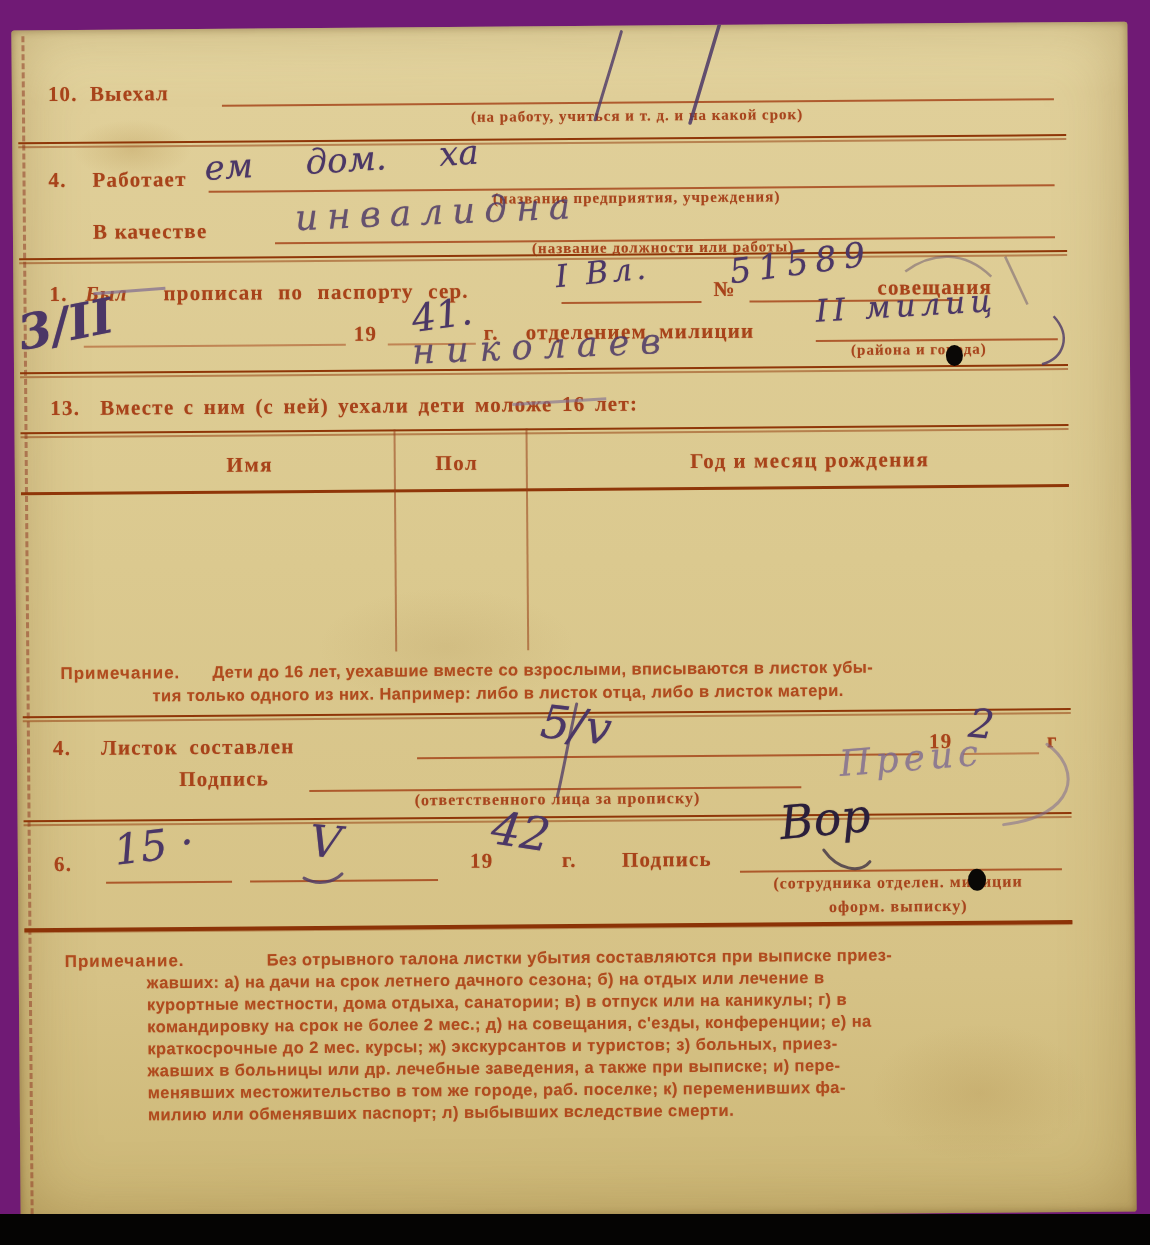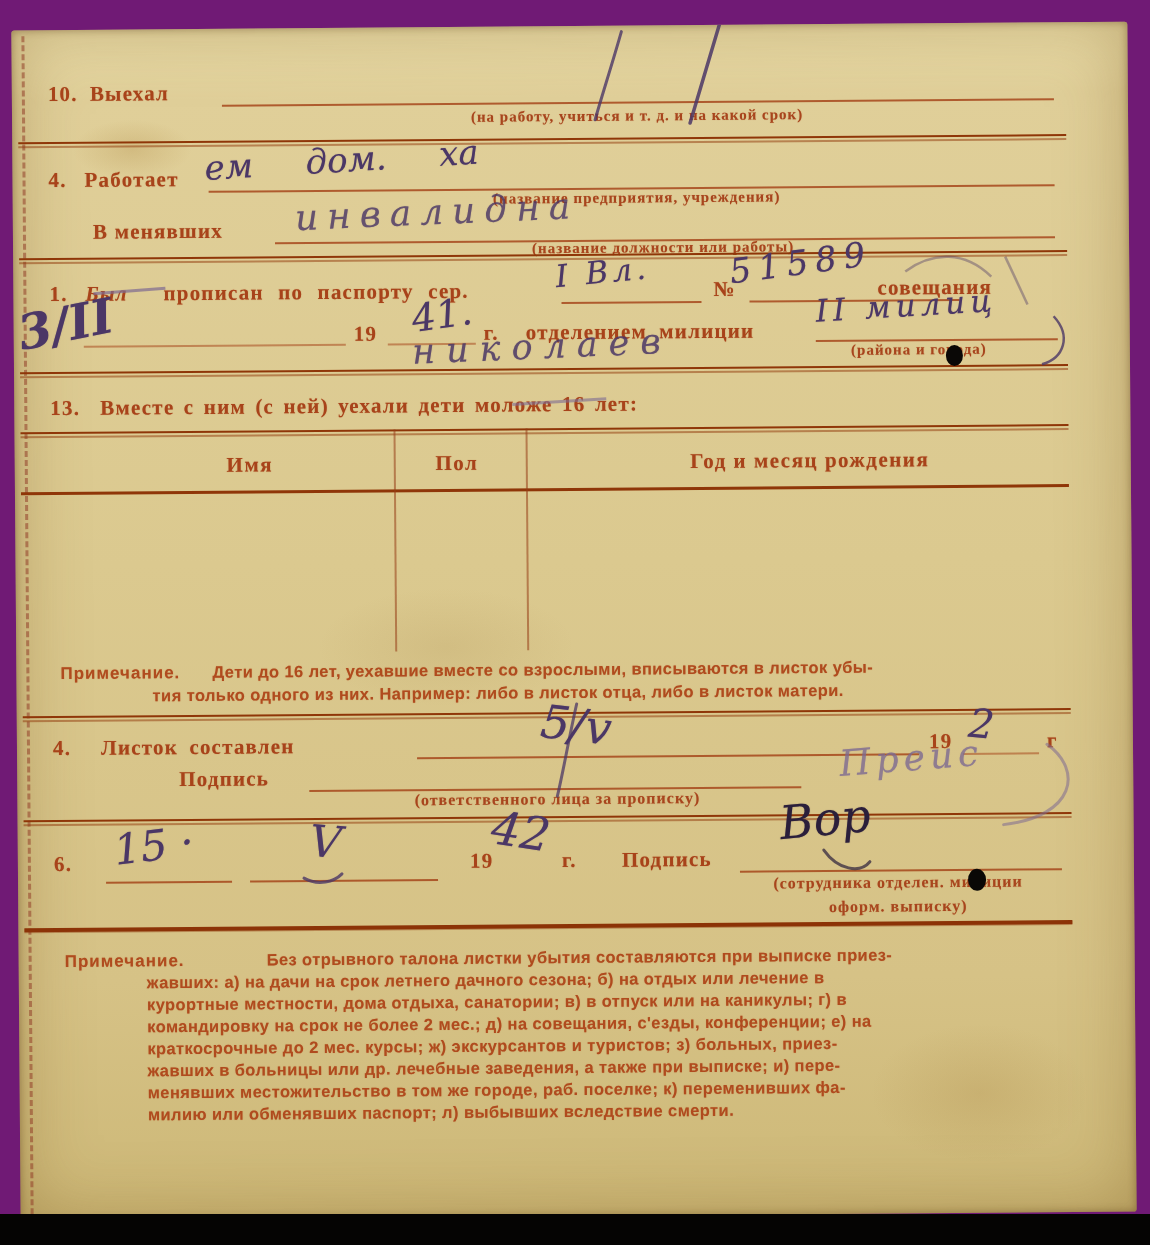"Работает" span.pr { left: 72px -> 80px }
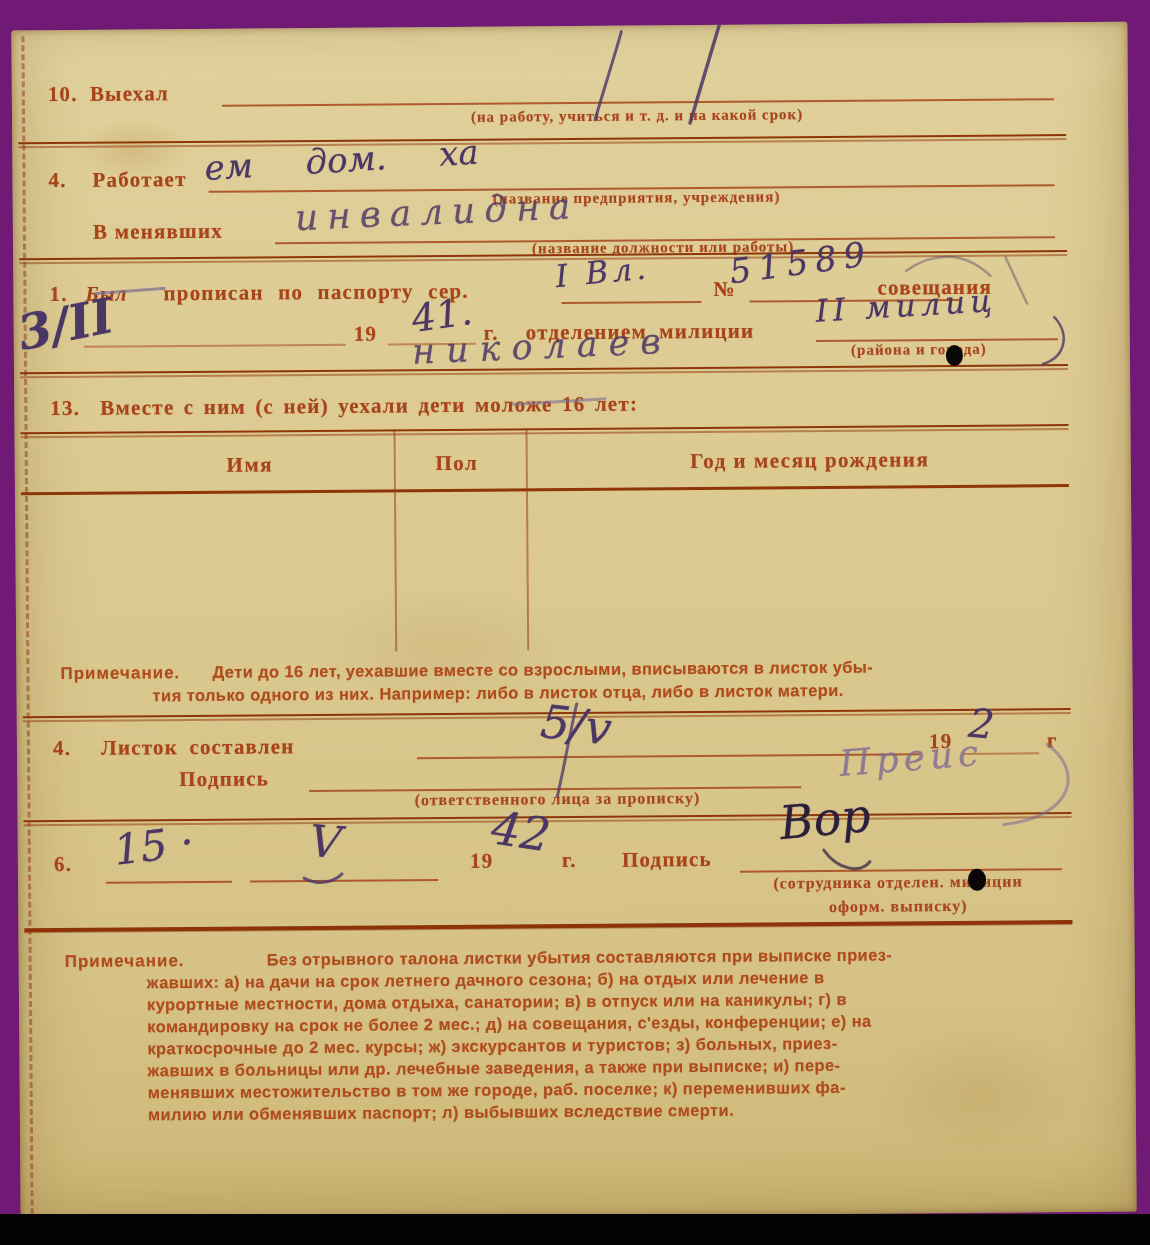"В менявших" span.pr { text: менявших -> качестве }
